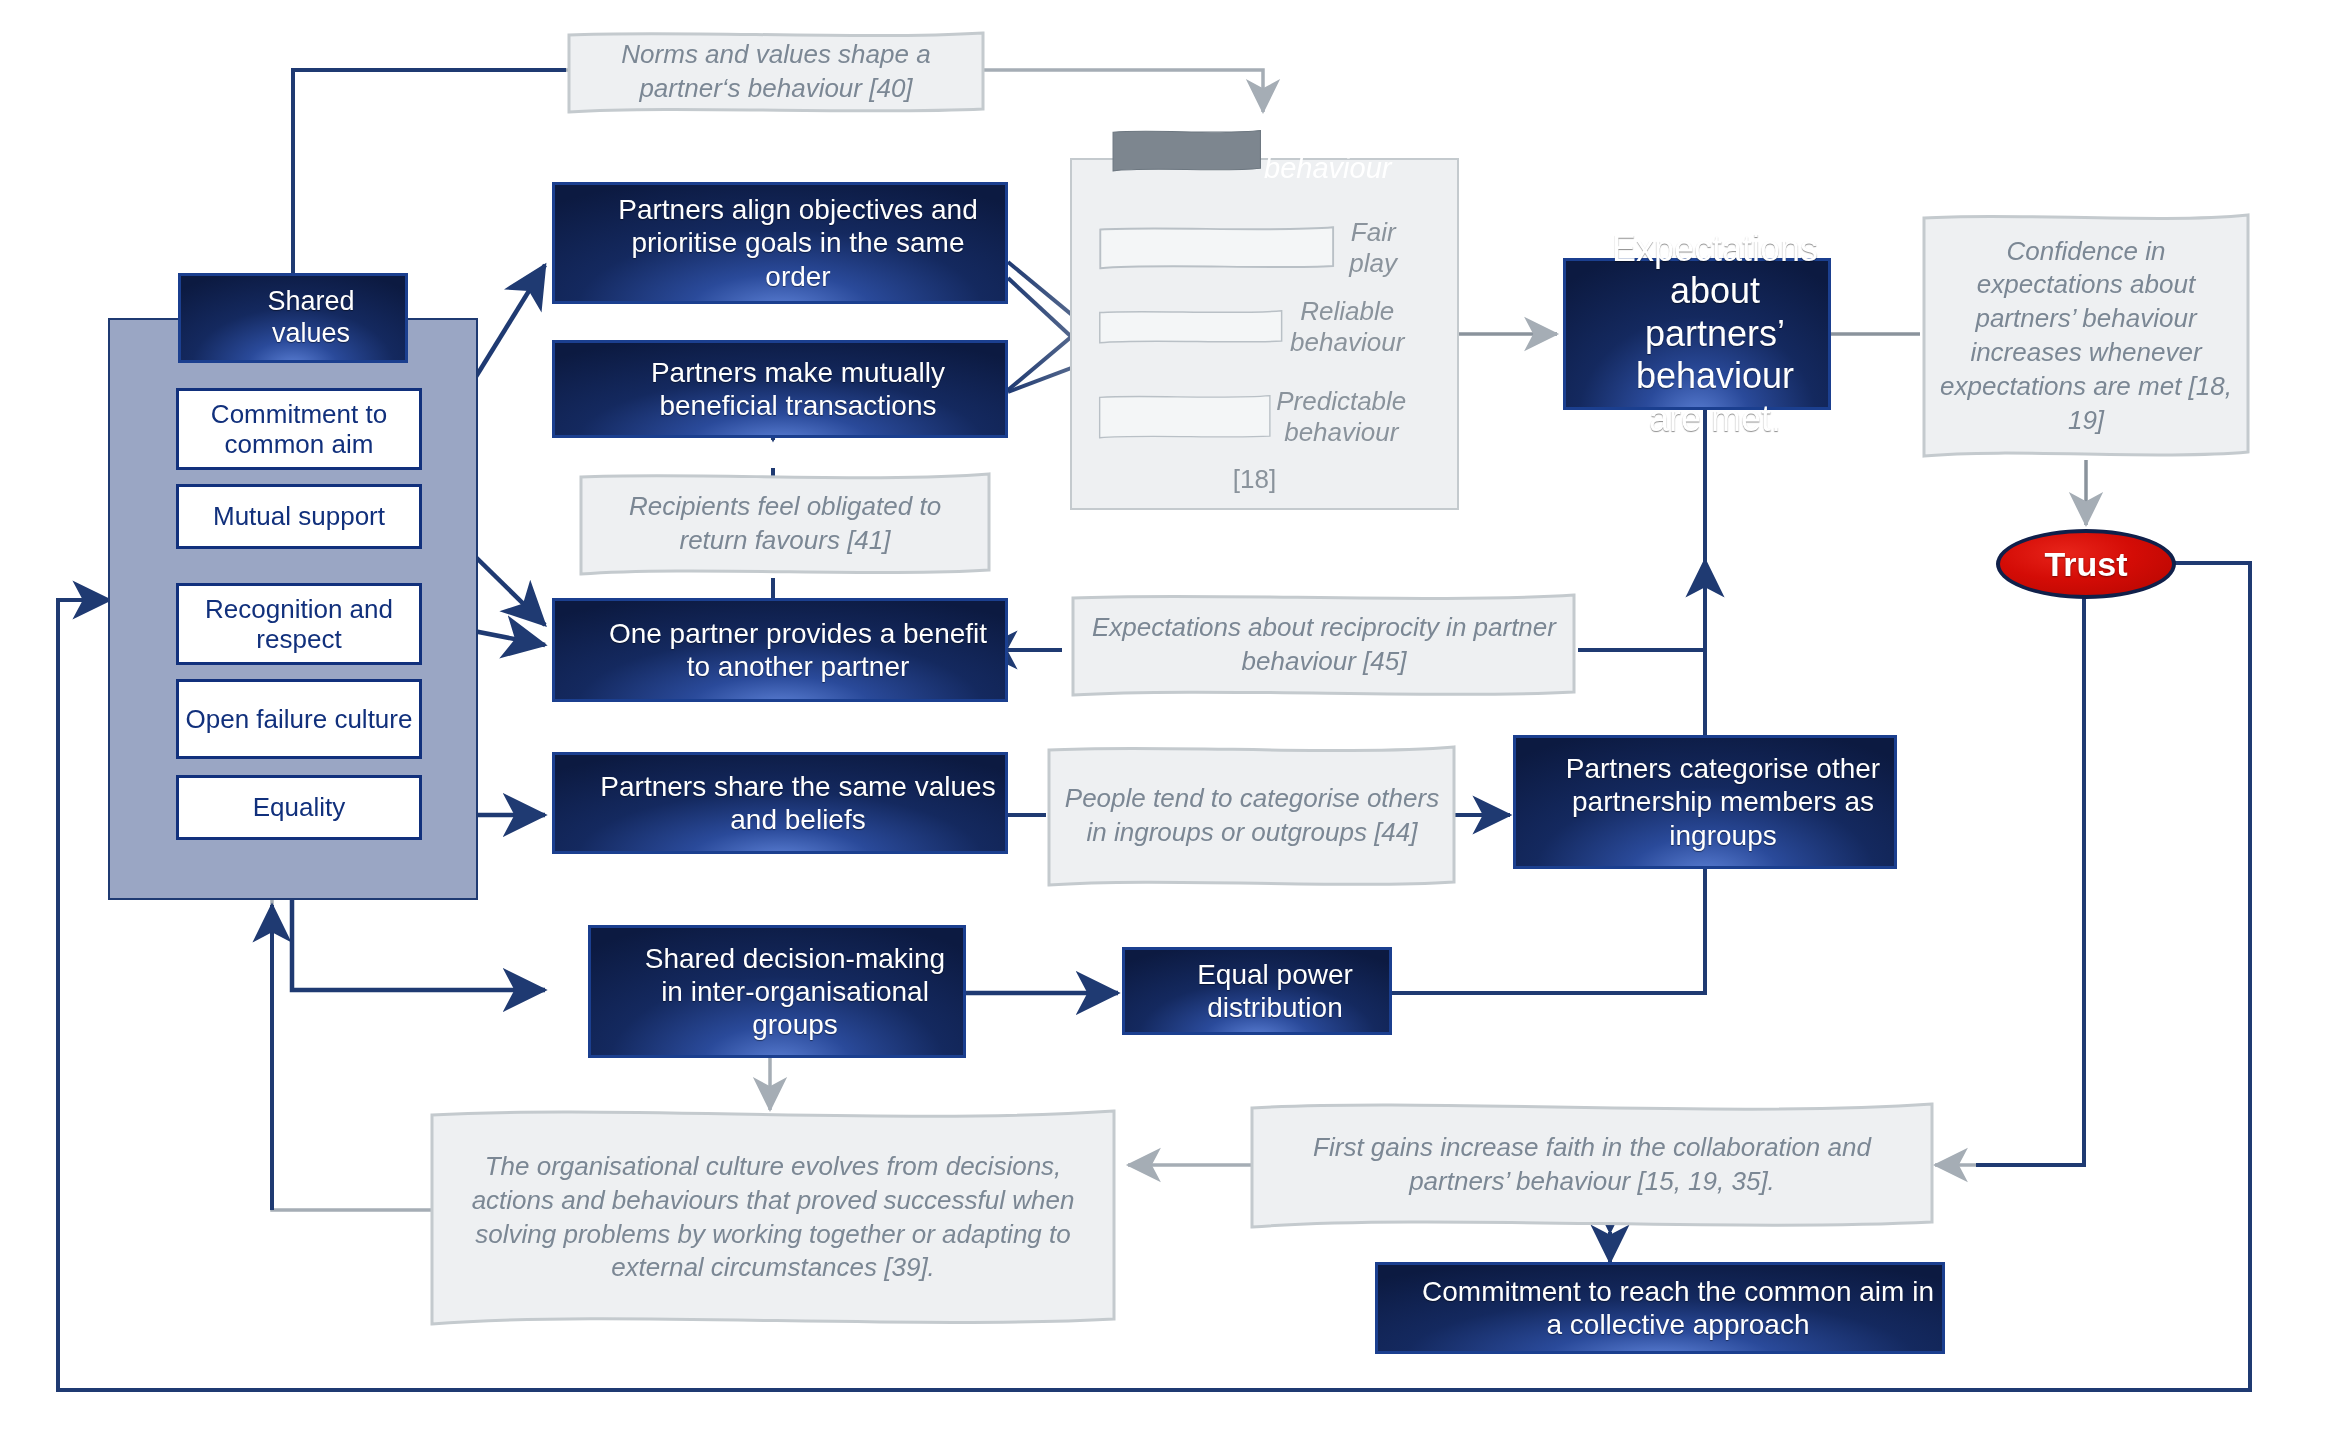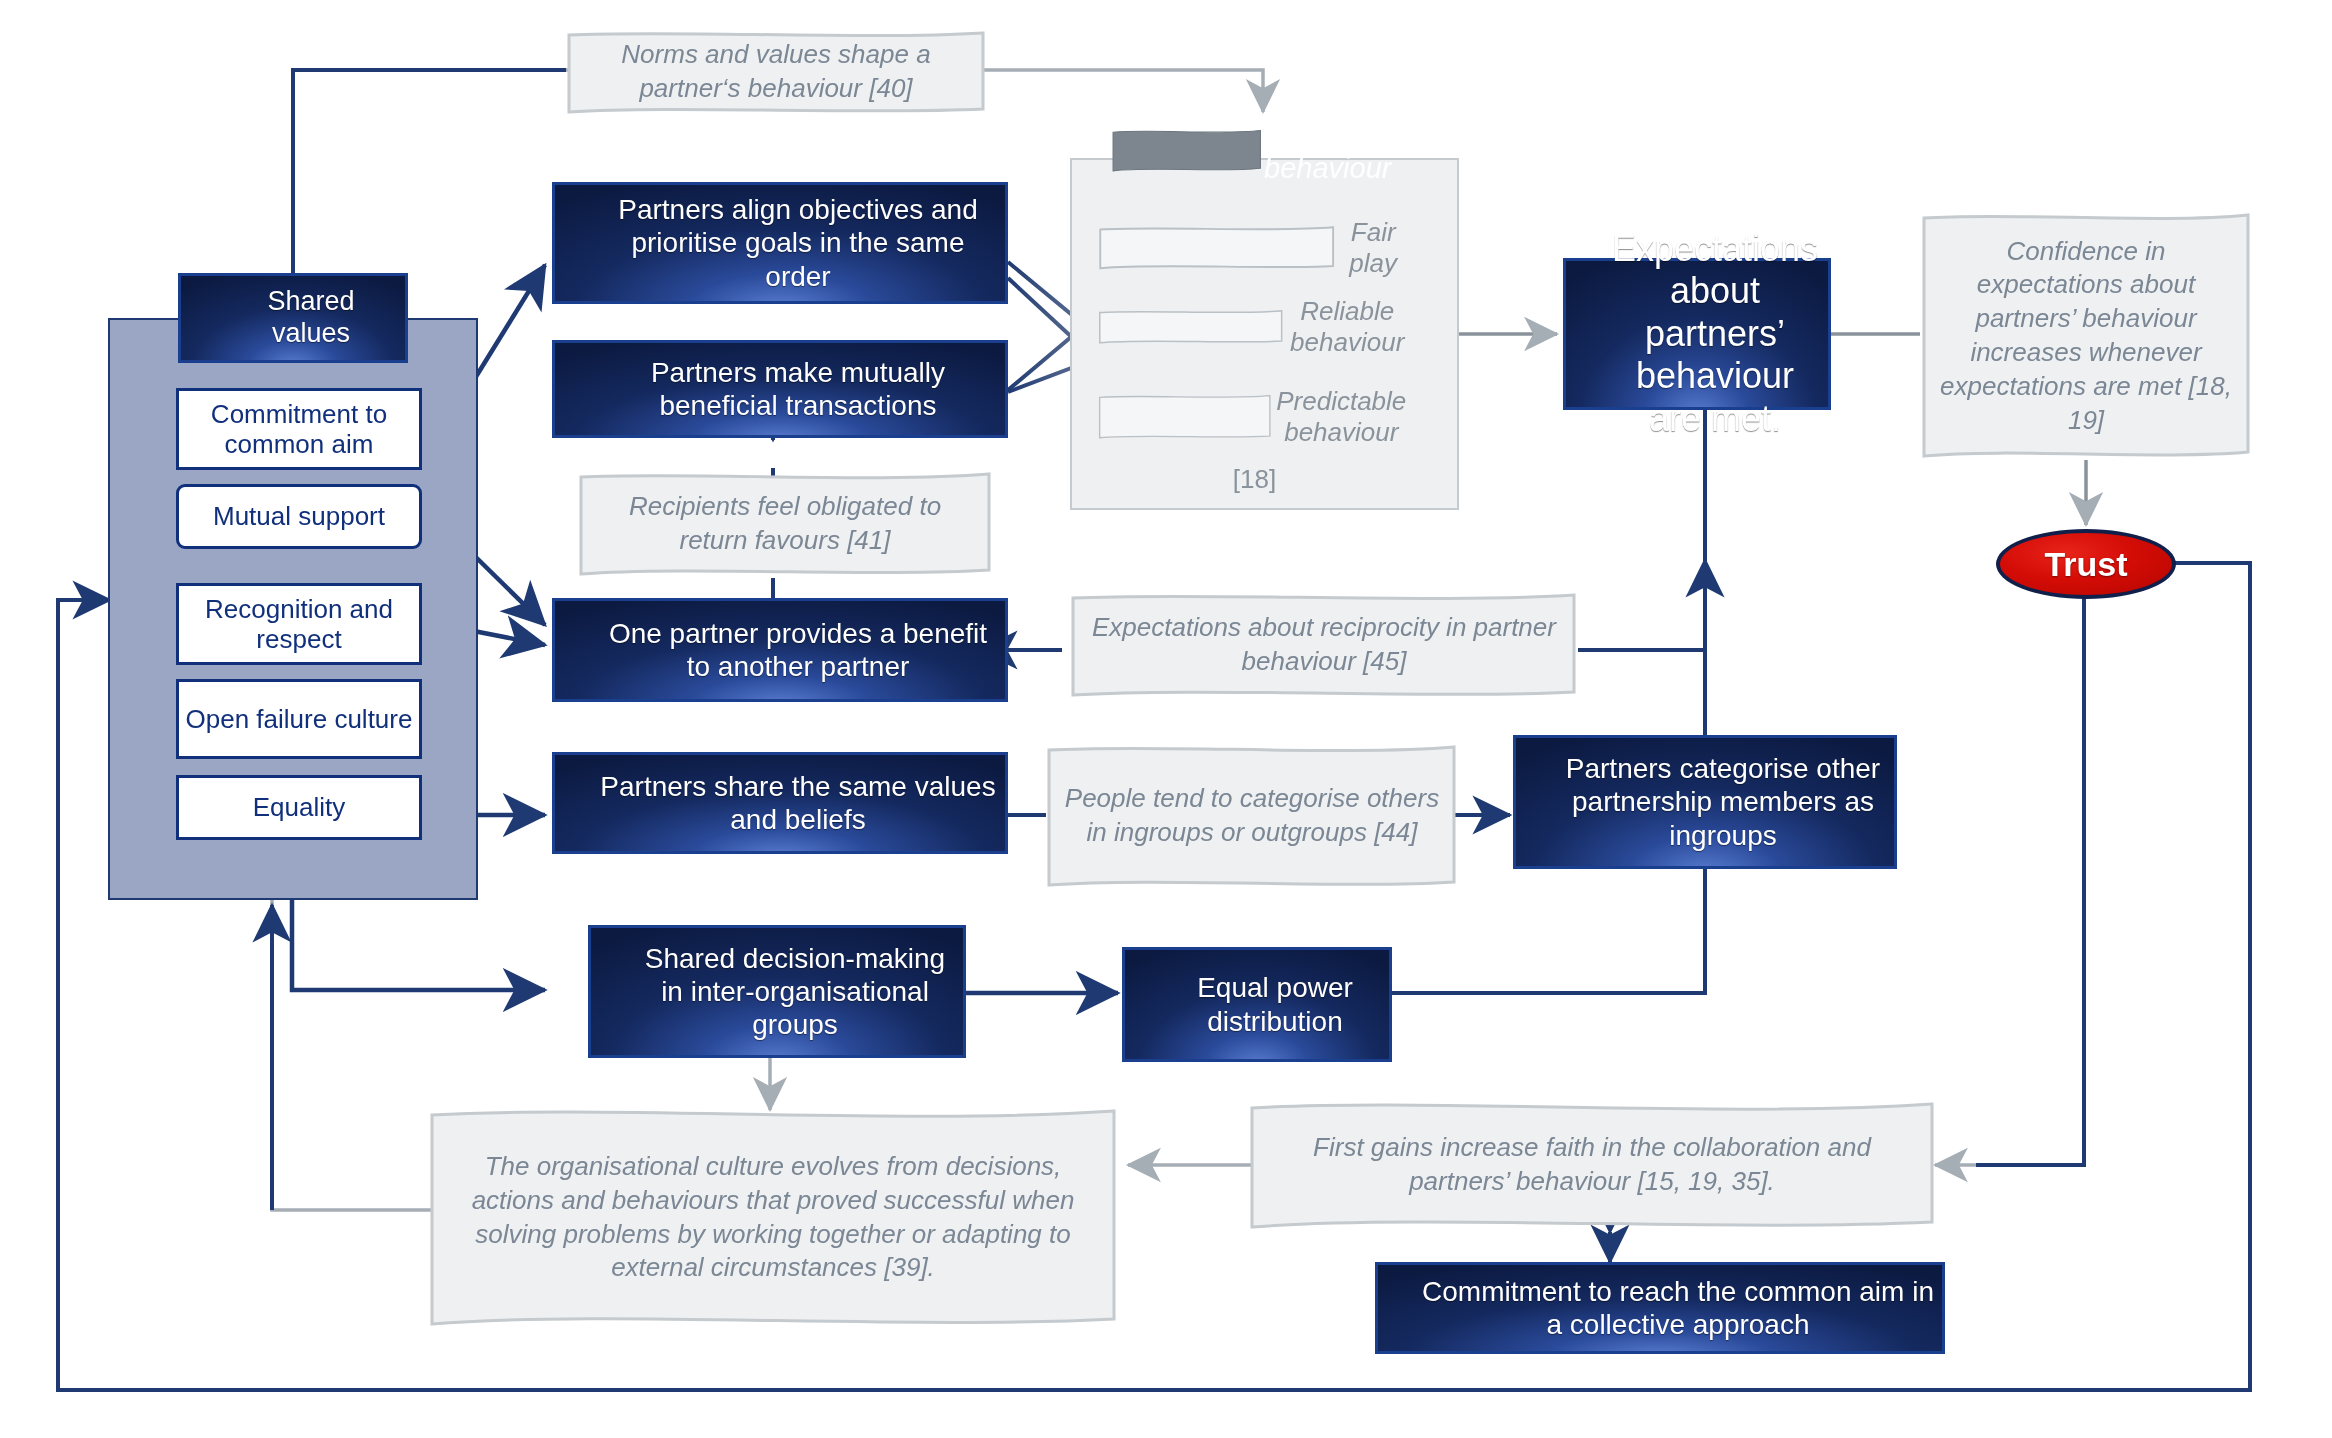"Mutual support" div.value-item { border-radius: 9px -> none }
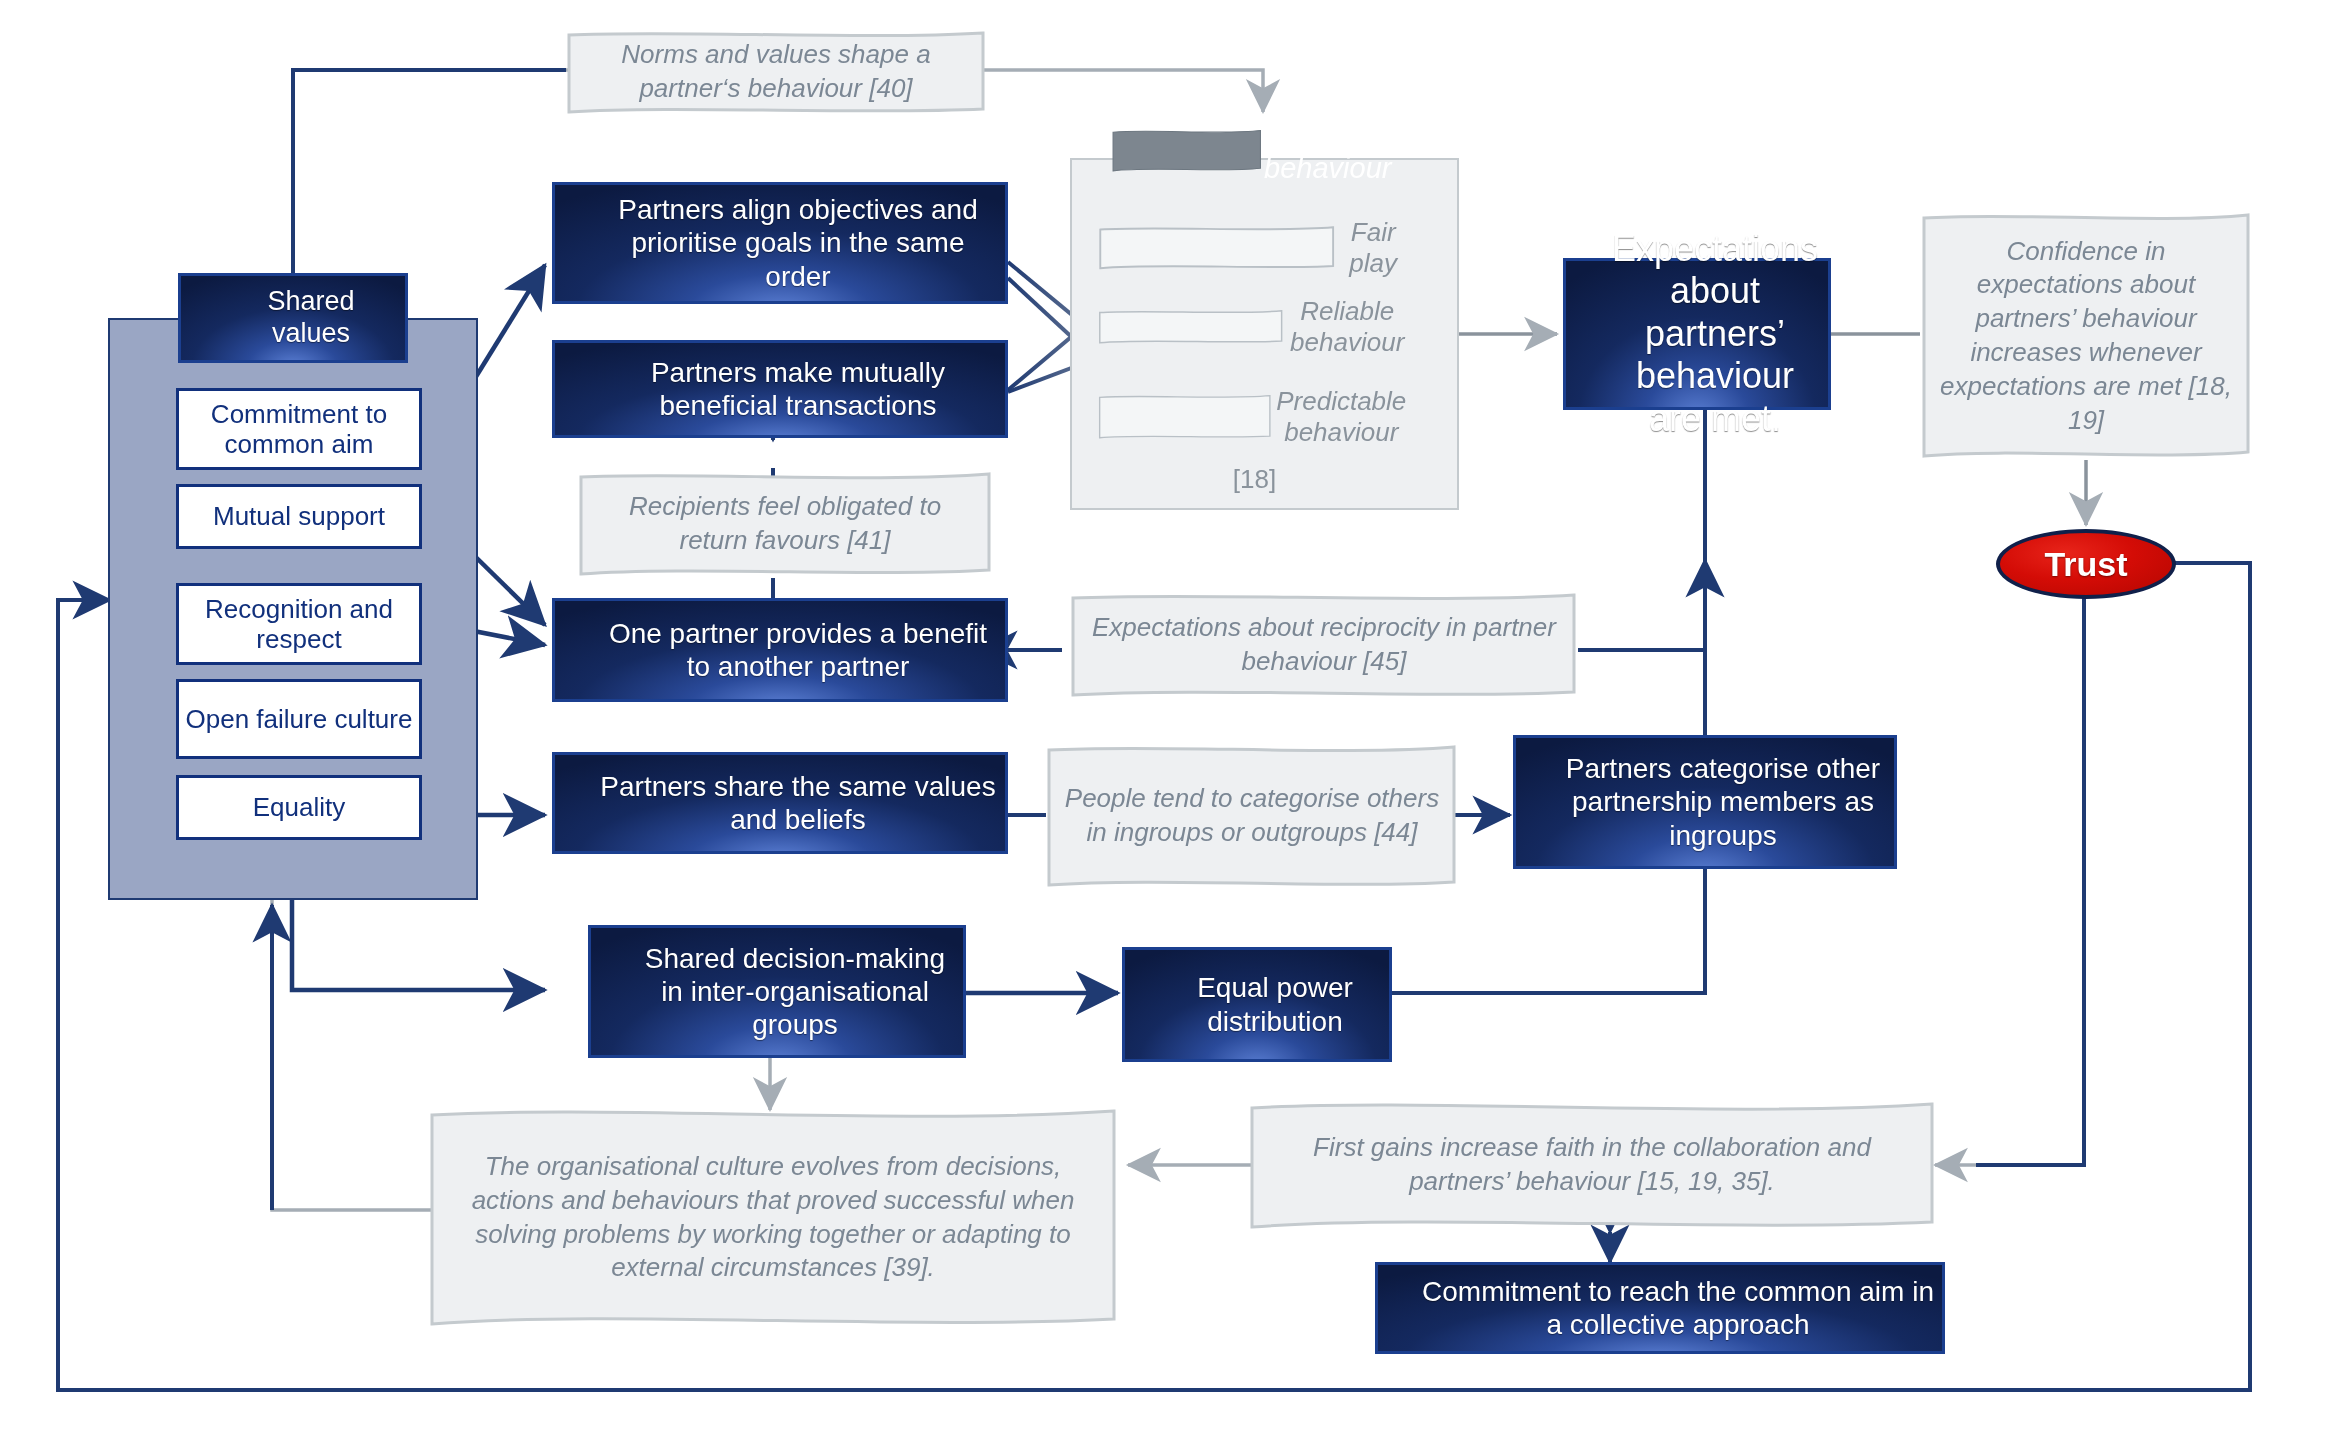"Equal power distribution" div.node { height: 115px -> 88px }
